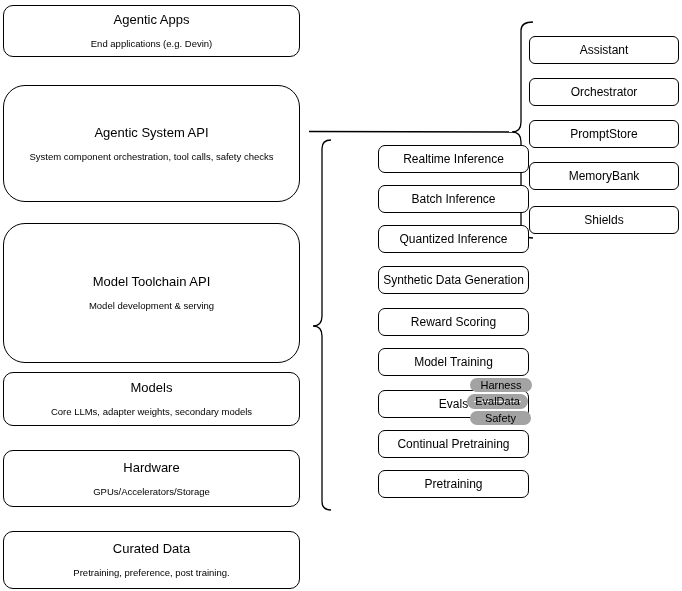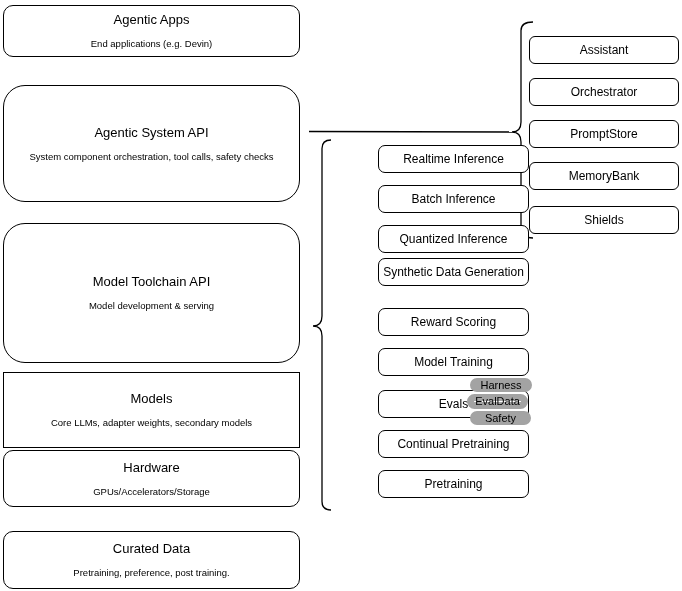"Synthetic Data Generation" div.node { top: 258px -> 266px }
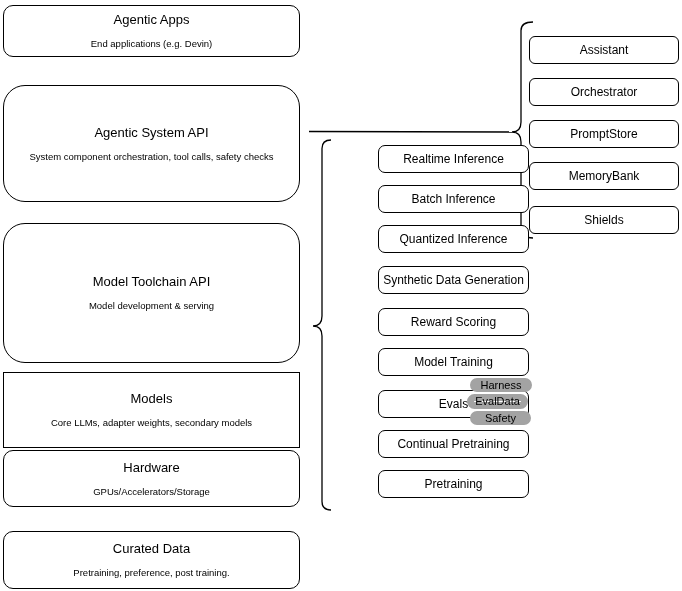"Models" div.node { border-radius: 0 -> 10px; height: 76px -> 54px }
